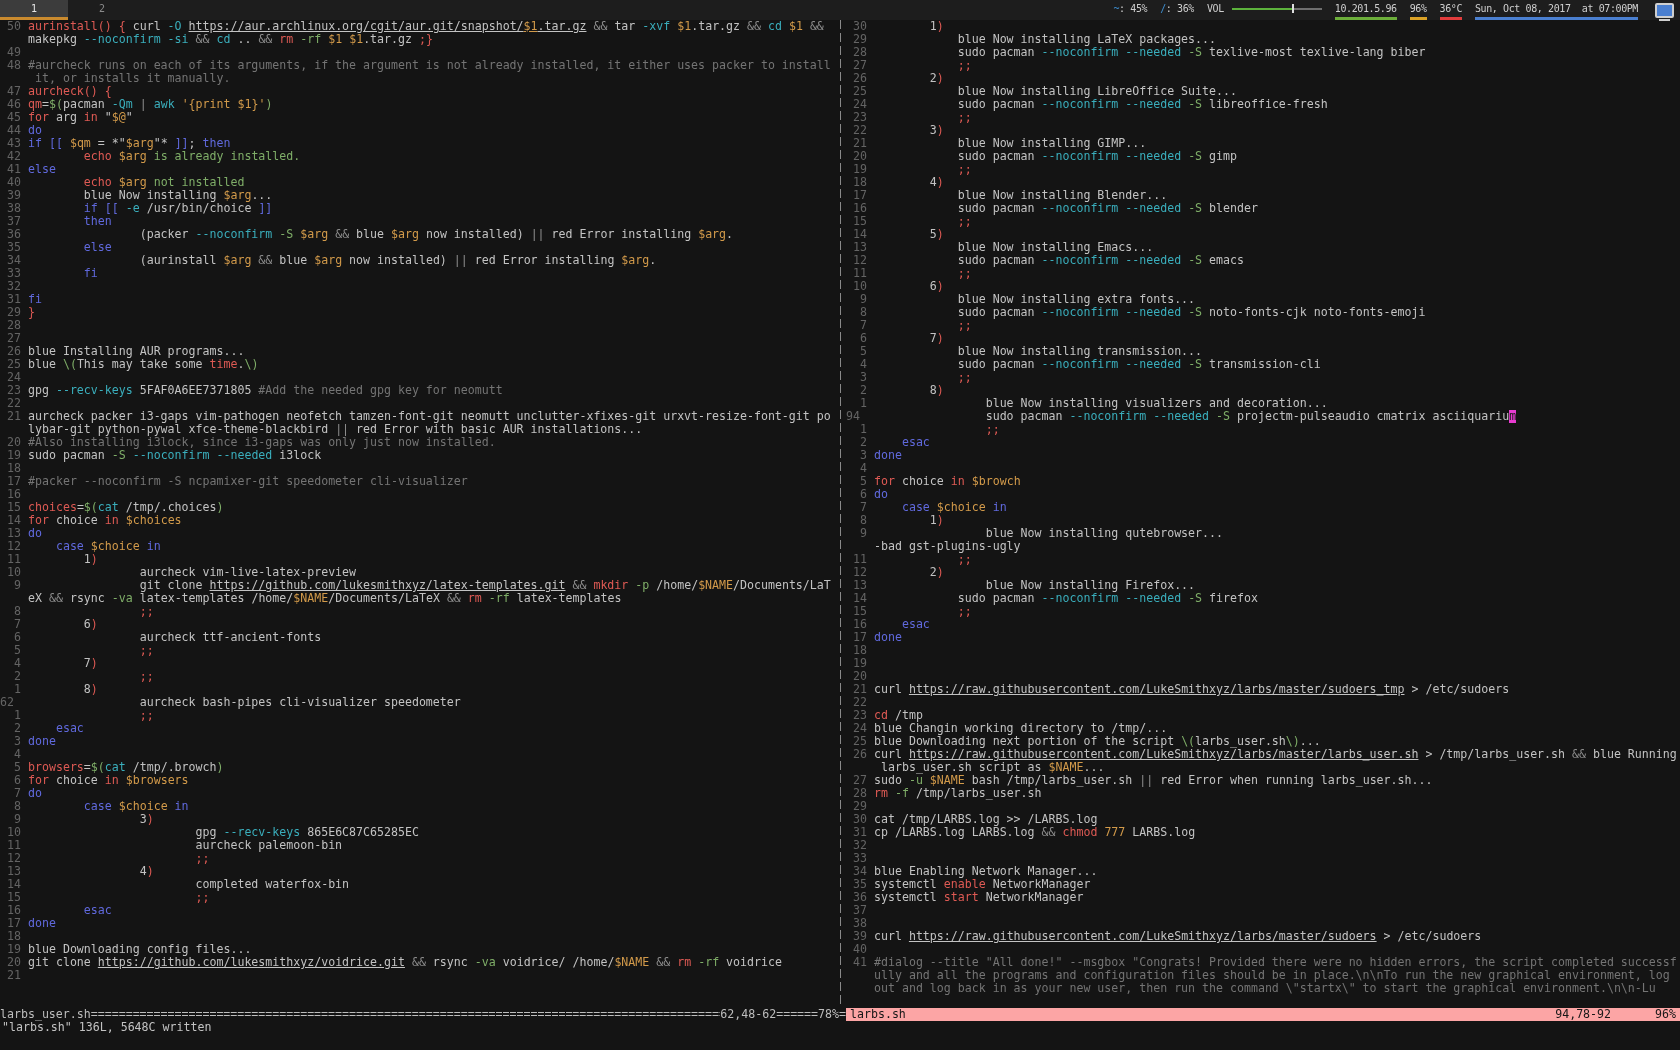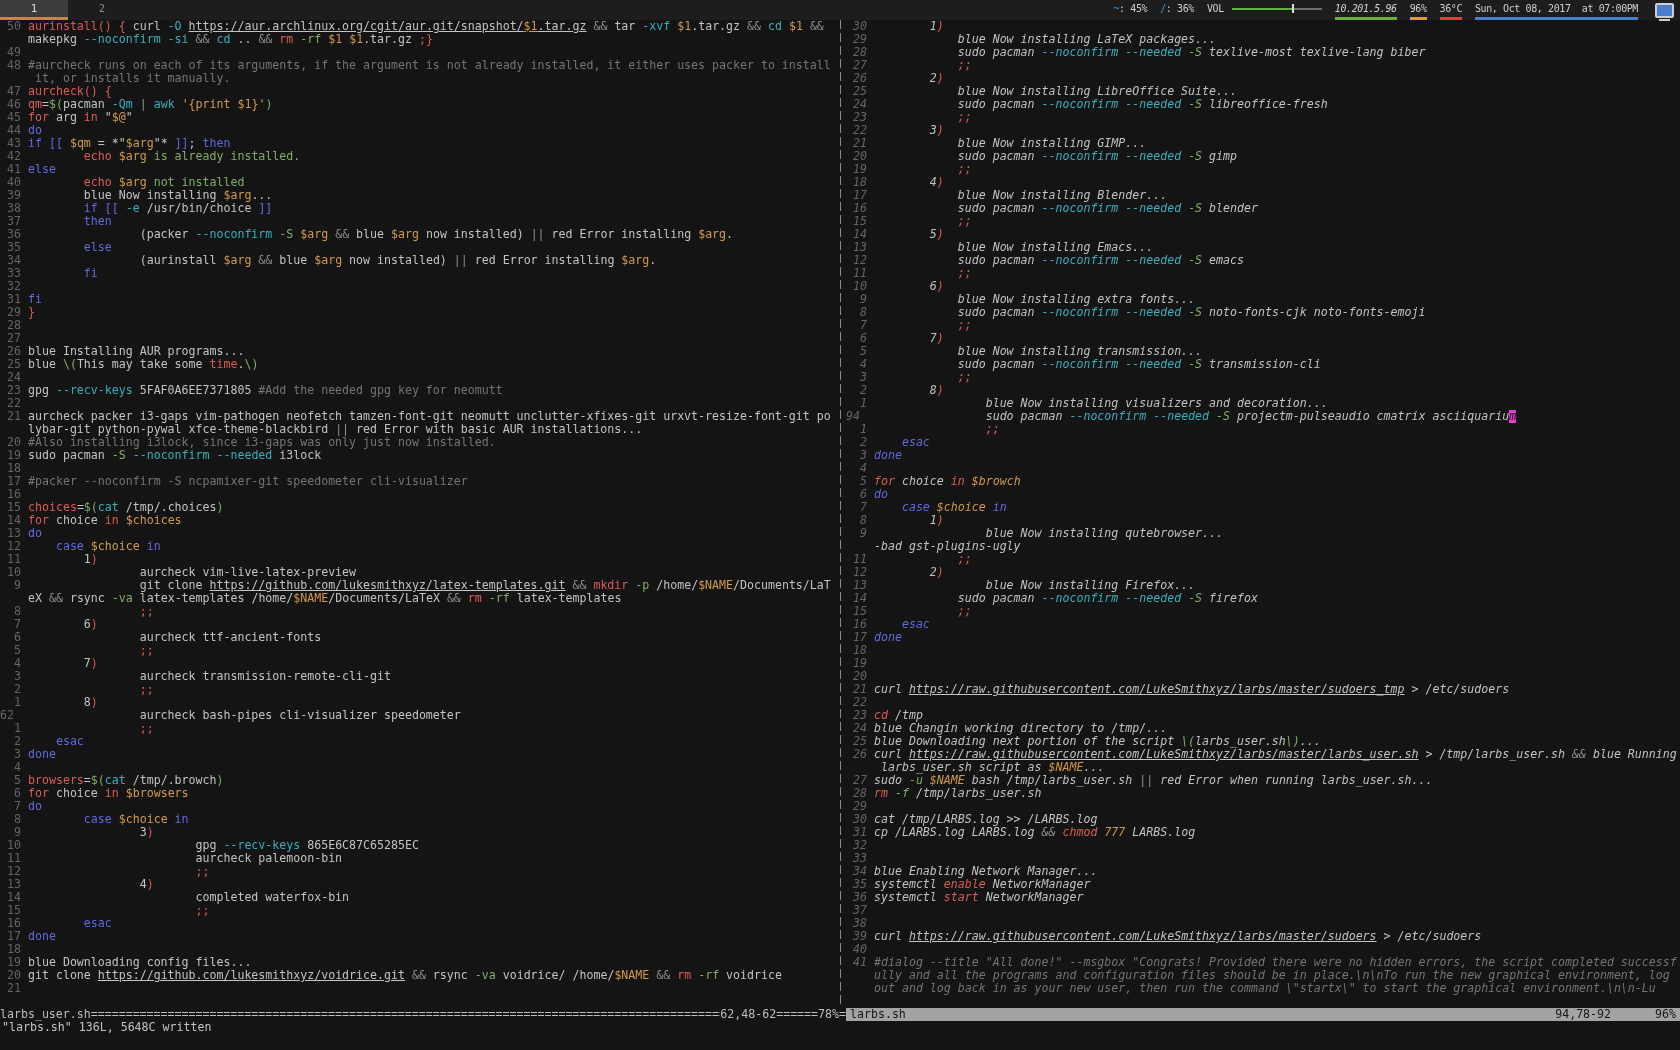"10.201.5.96" .u-green { font-style: italic -> none }
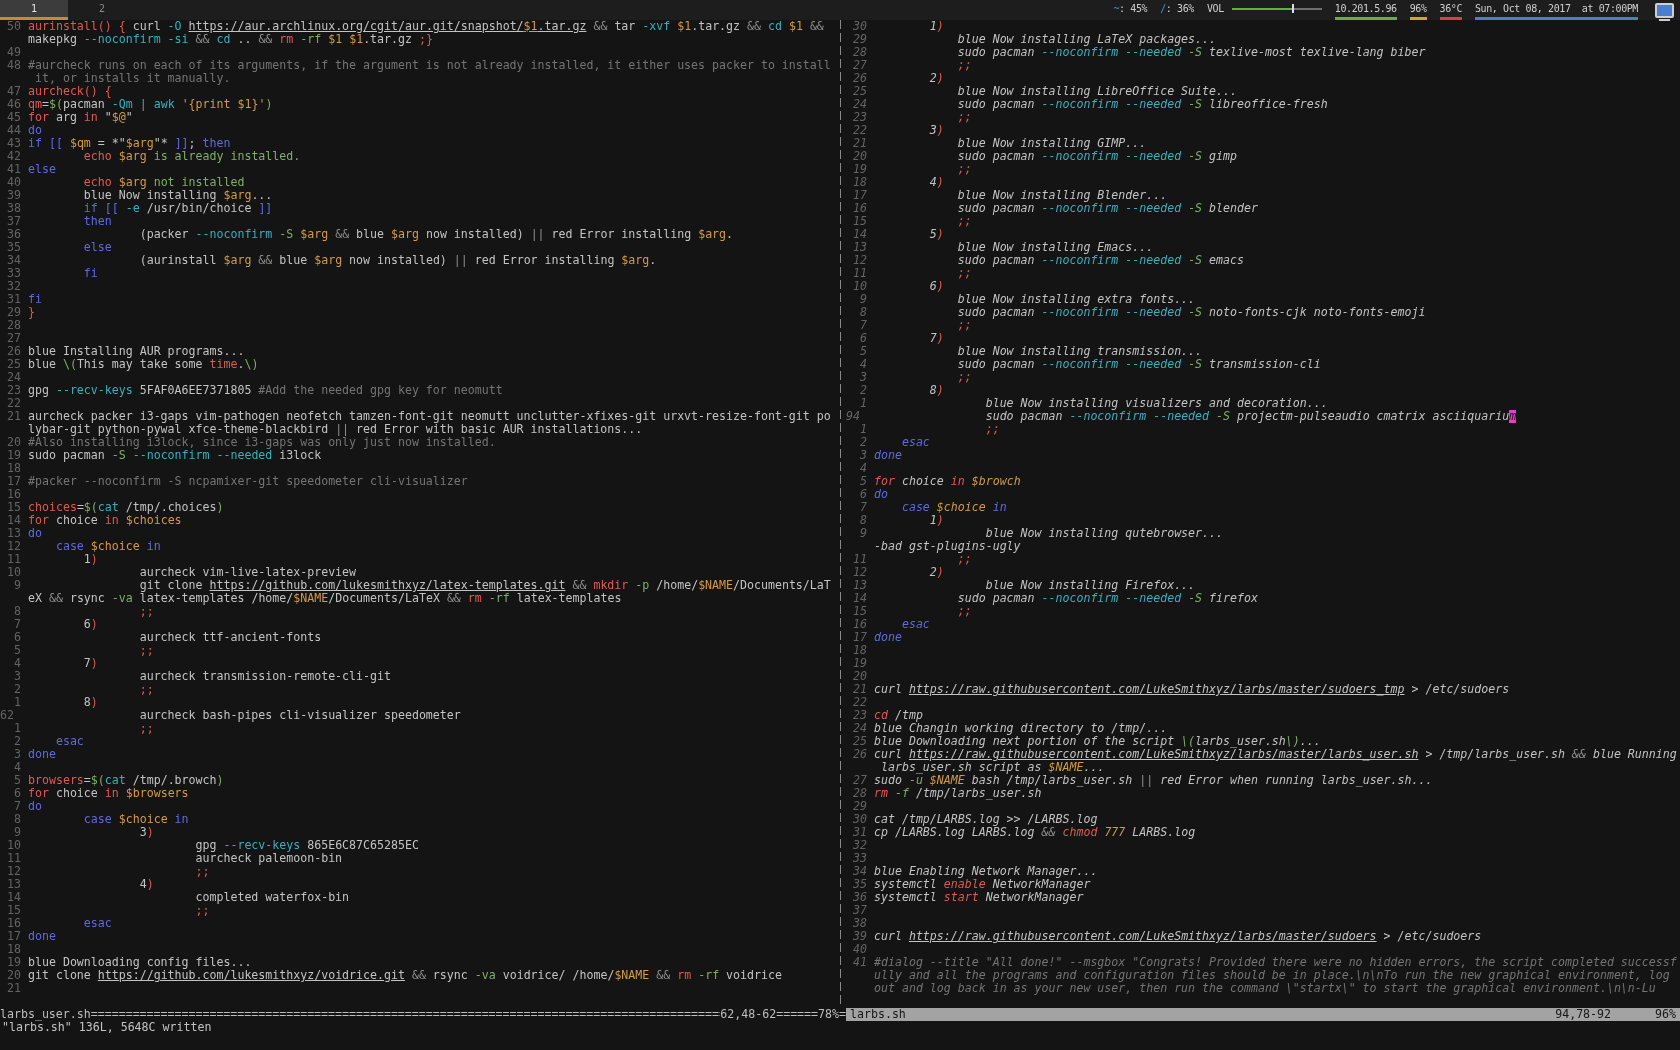"30 1)" .pane-right { font-style: italic -> none }
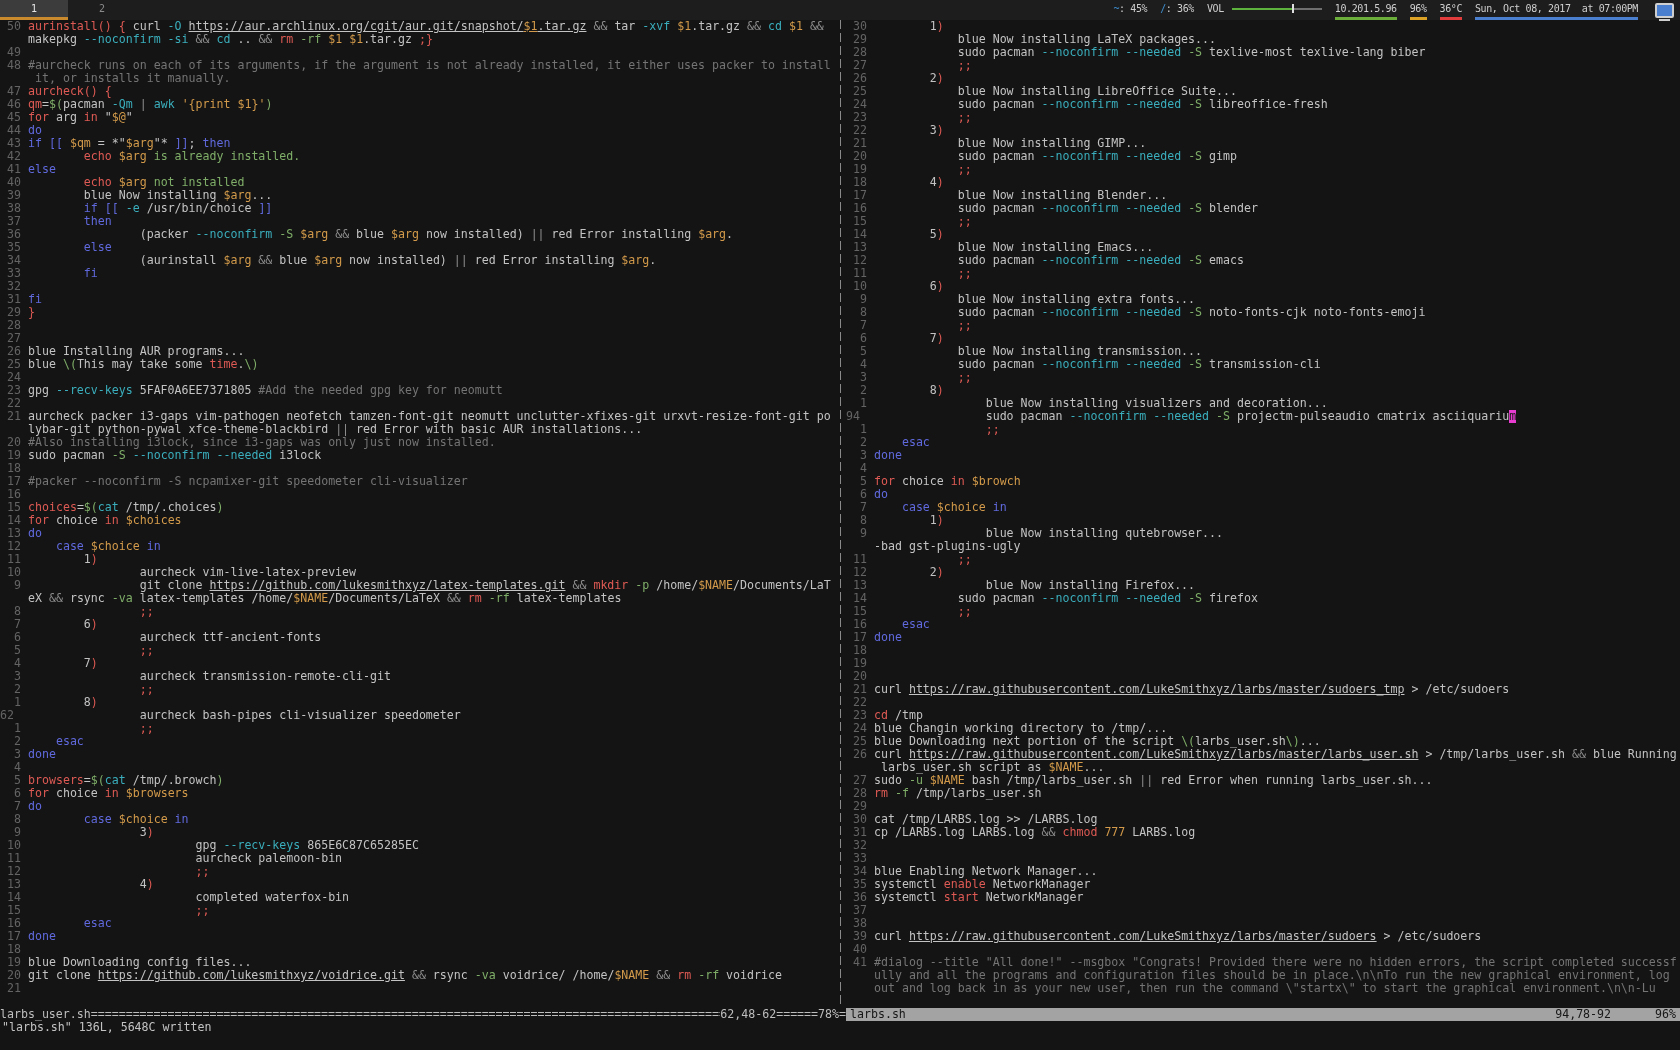"3 aurcheck transmission-remote-cli-git" div.row { html: <div><span>3</span><span><span> aurcheck transmission-remote-cli-git</span></span></div> -> none }
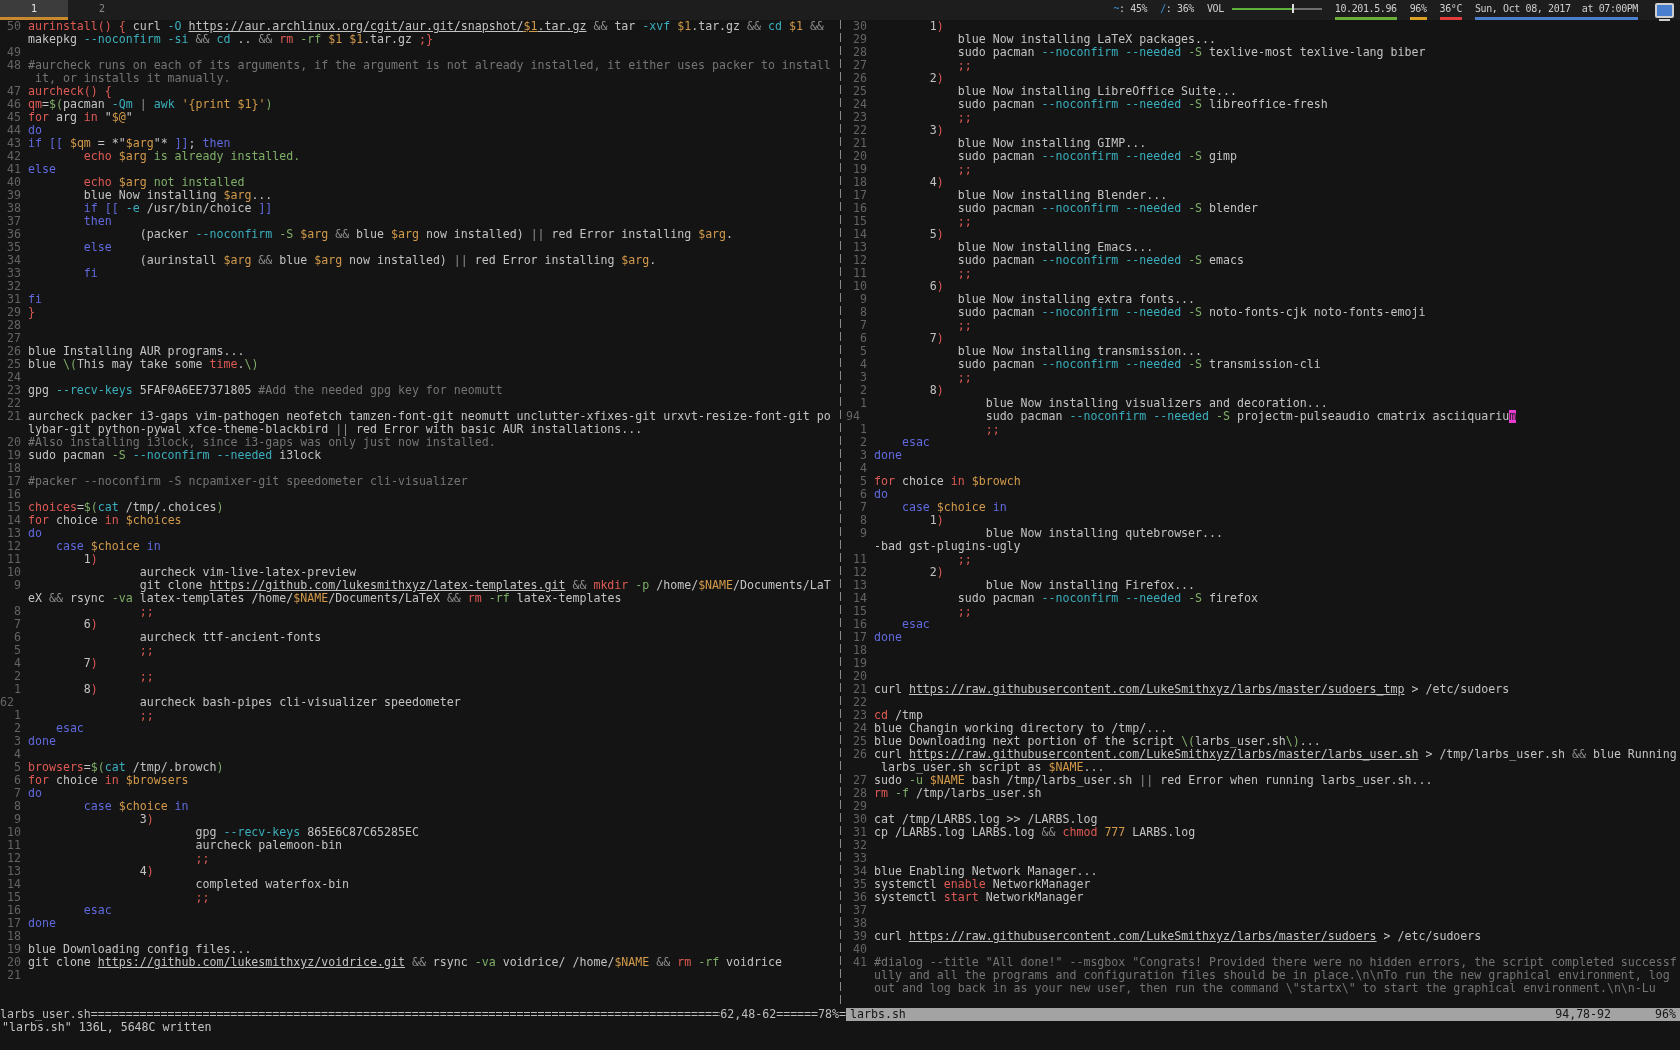"larbs.sh" .stl-right { background: #a3a3a3 -> #fca5a5 }
